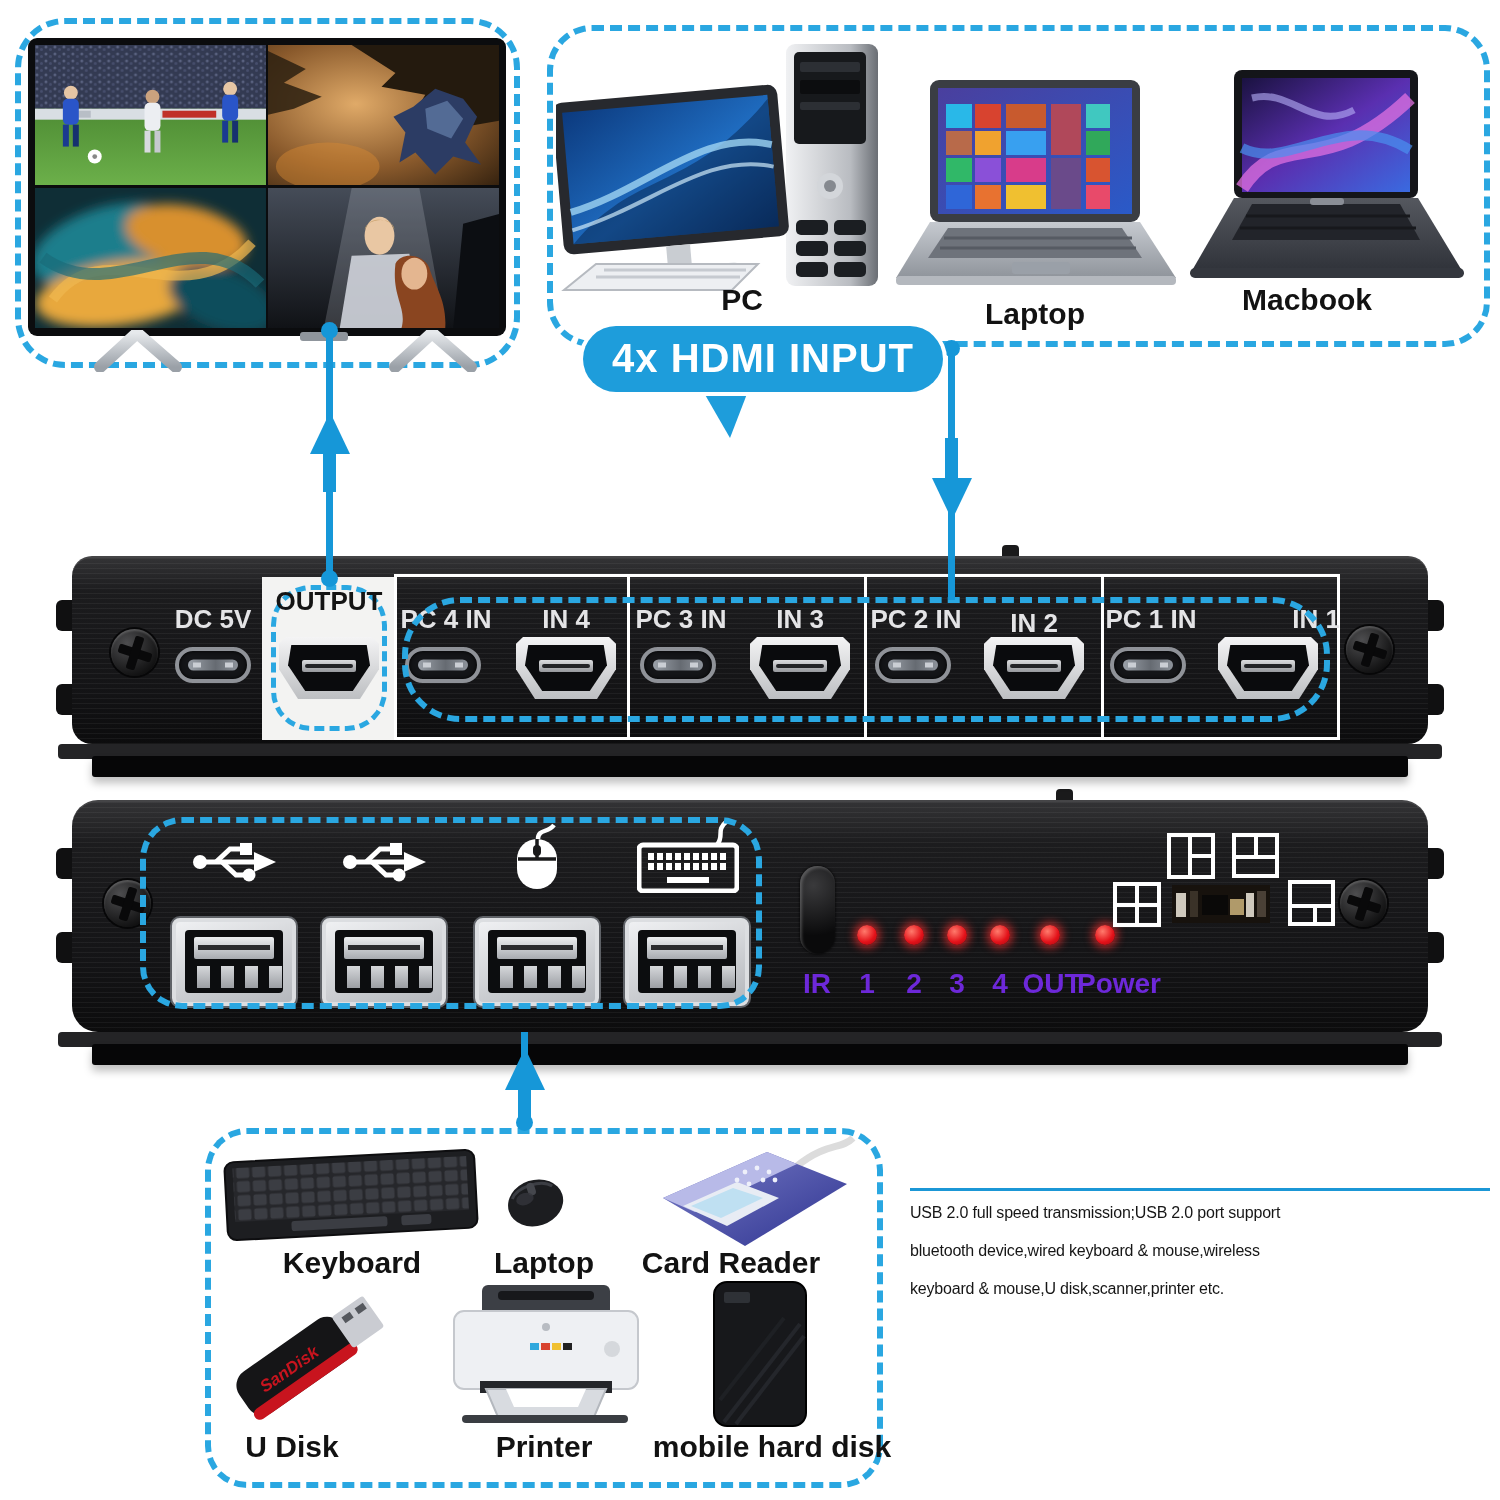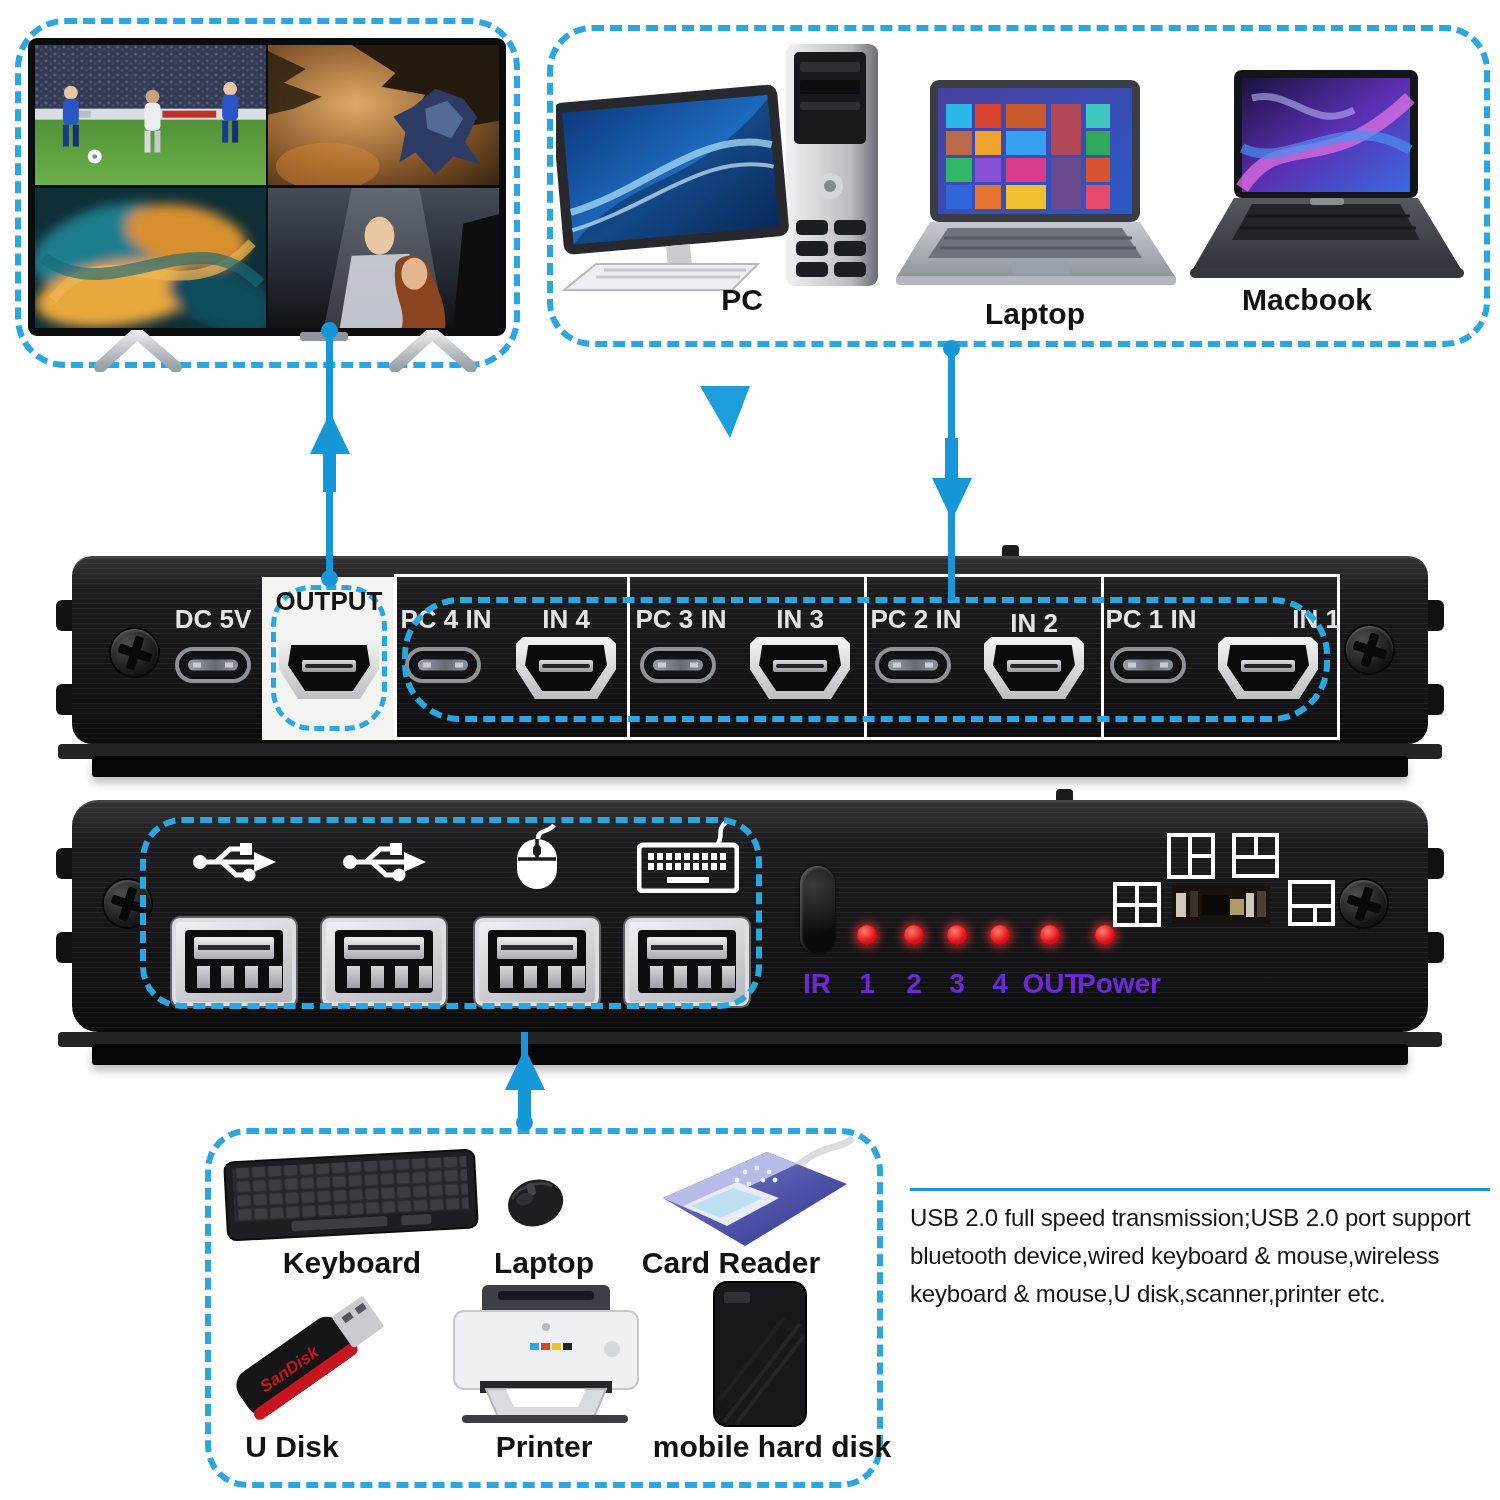"4x HDMI INPUT" div.bubble { html: none -> <div>4x HDMI INPUT</div> }
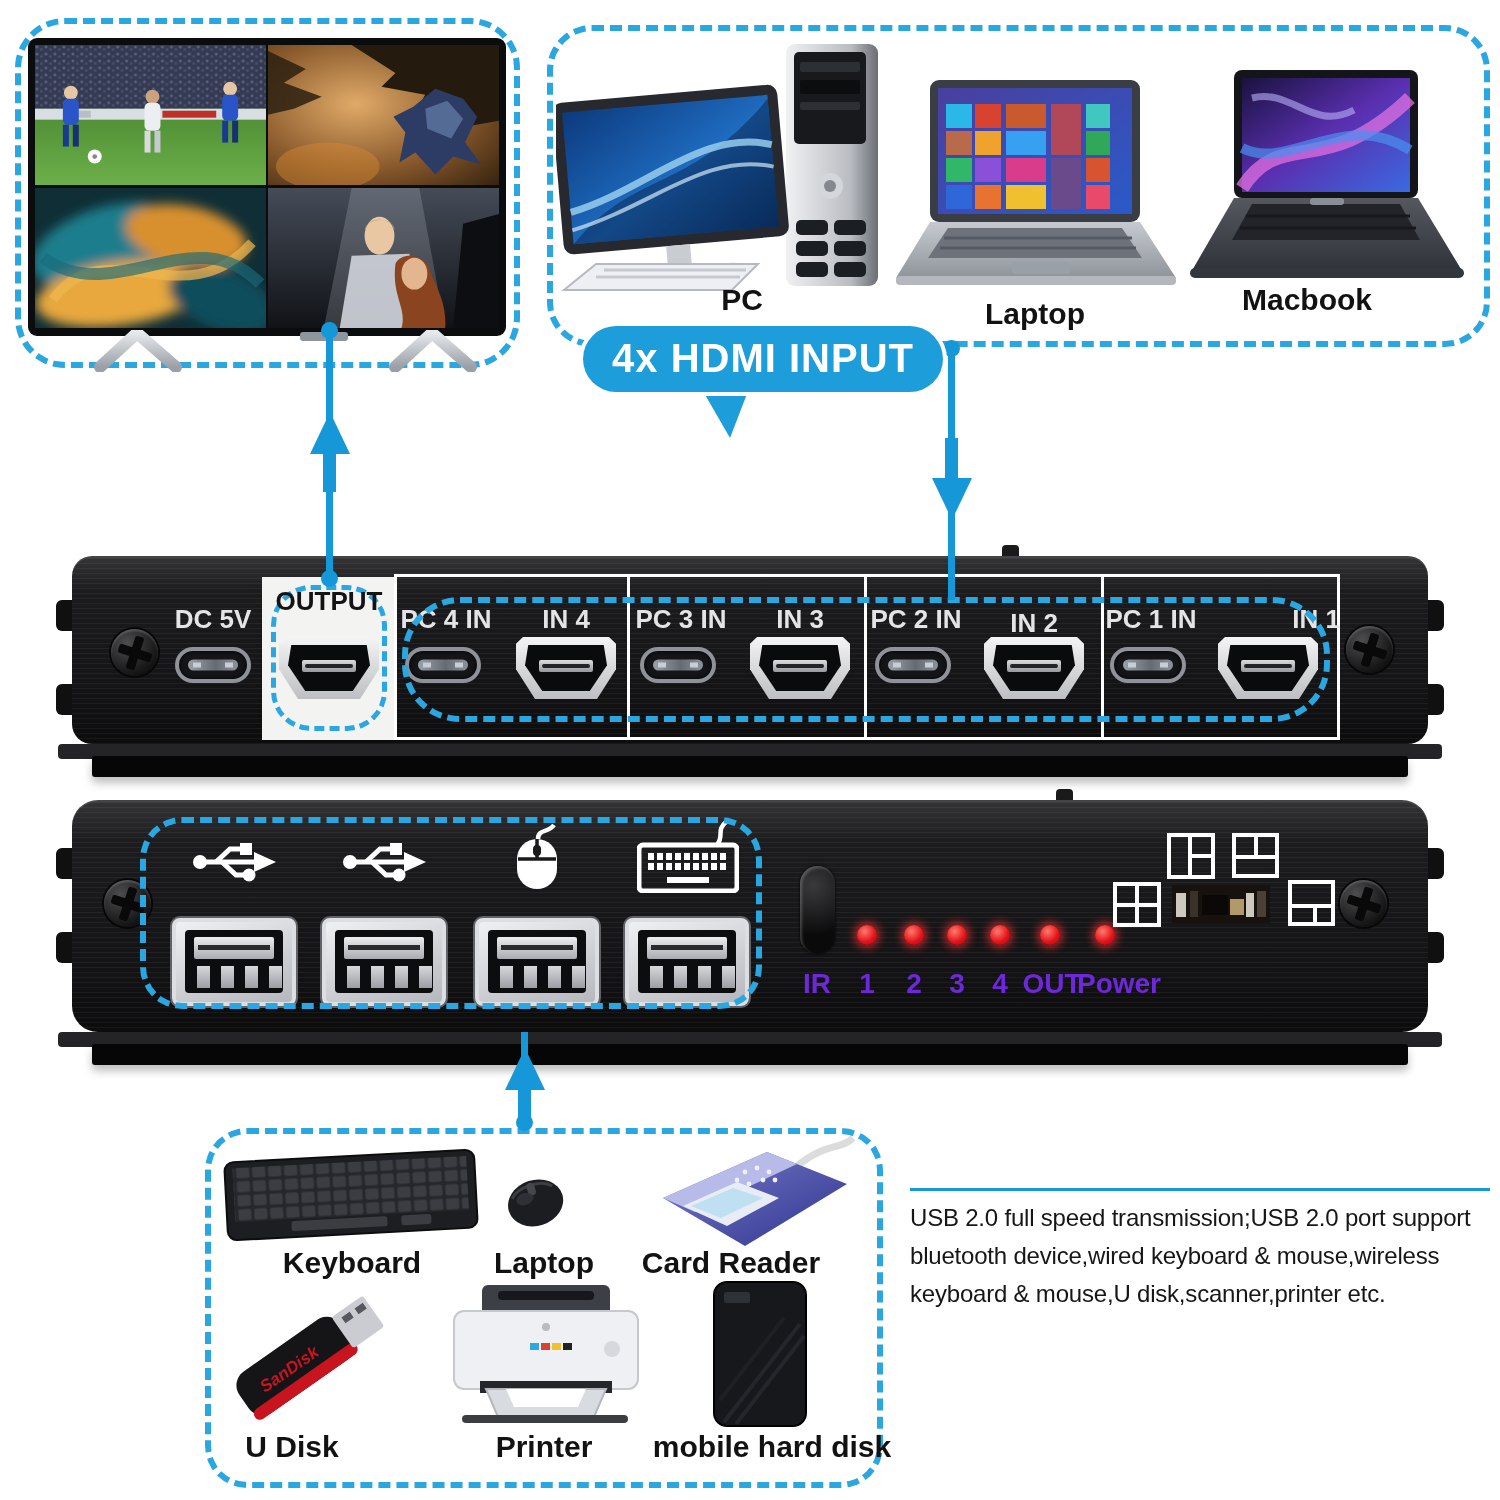"USB 2.0 full speed transmission;USB" .note-line { font-size: 24px -> 16px }
